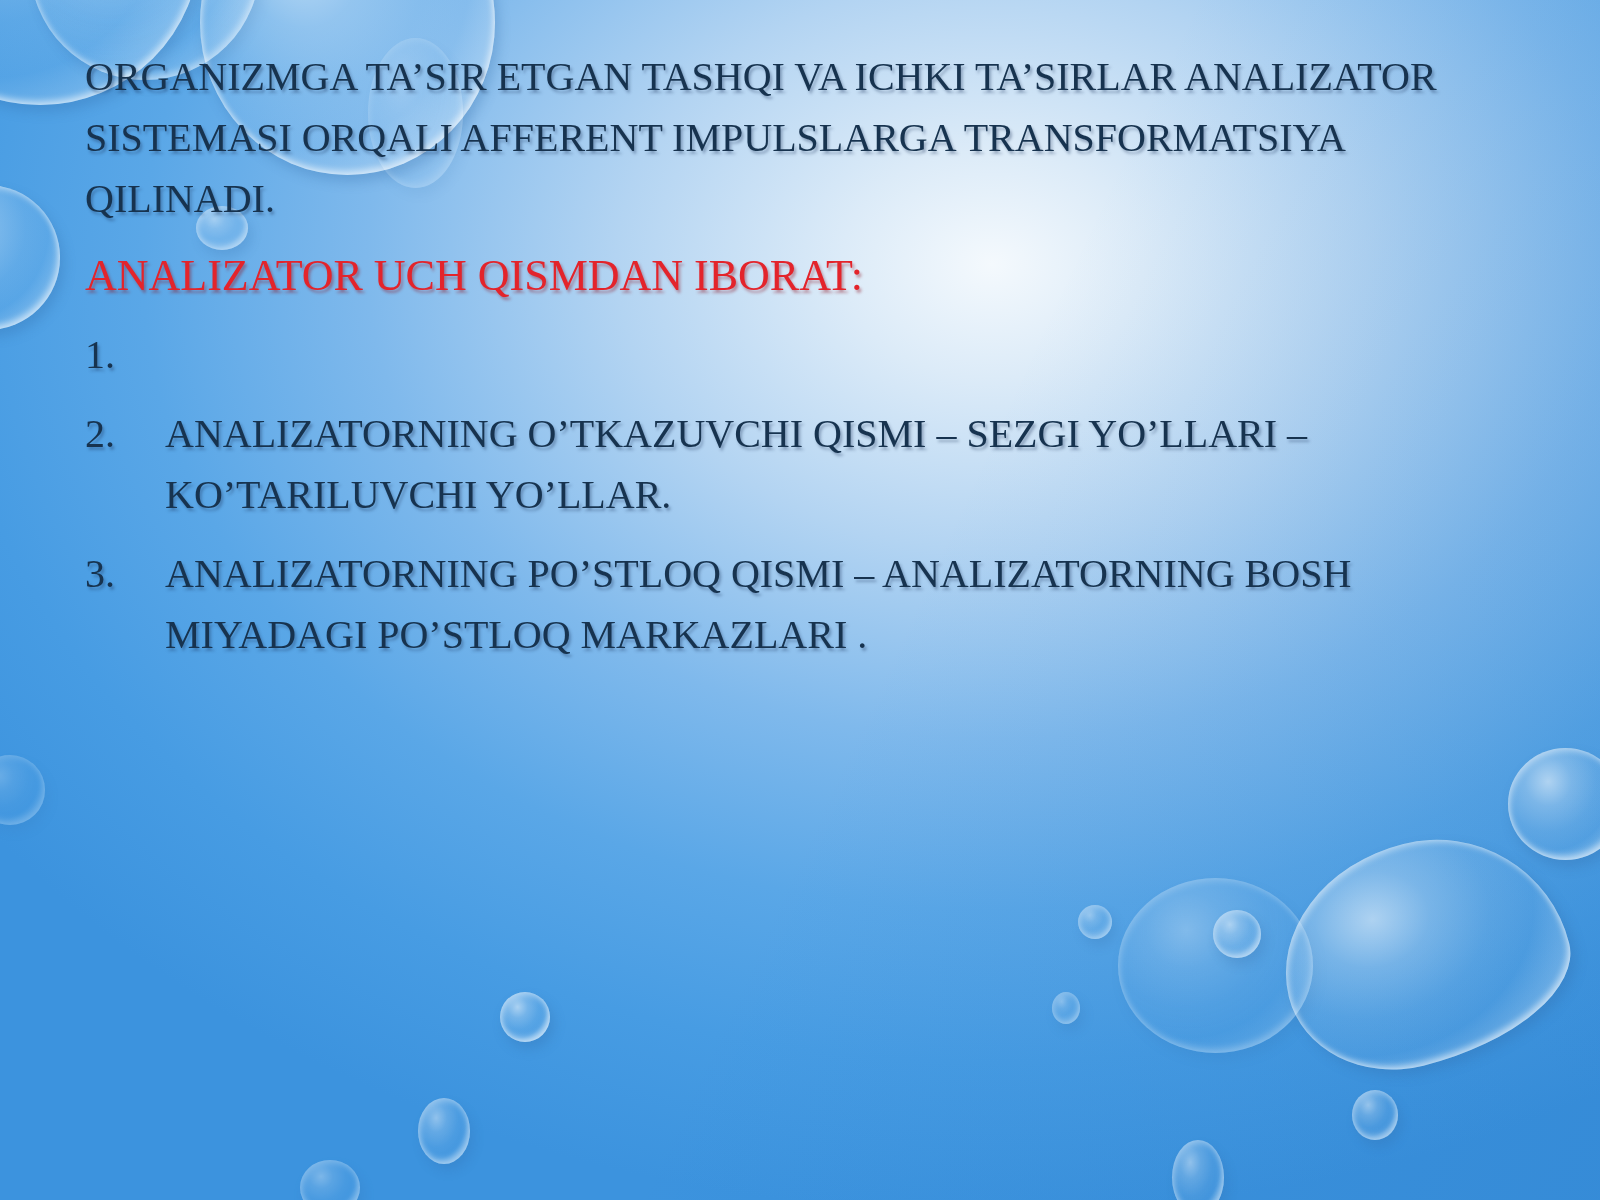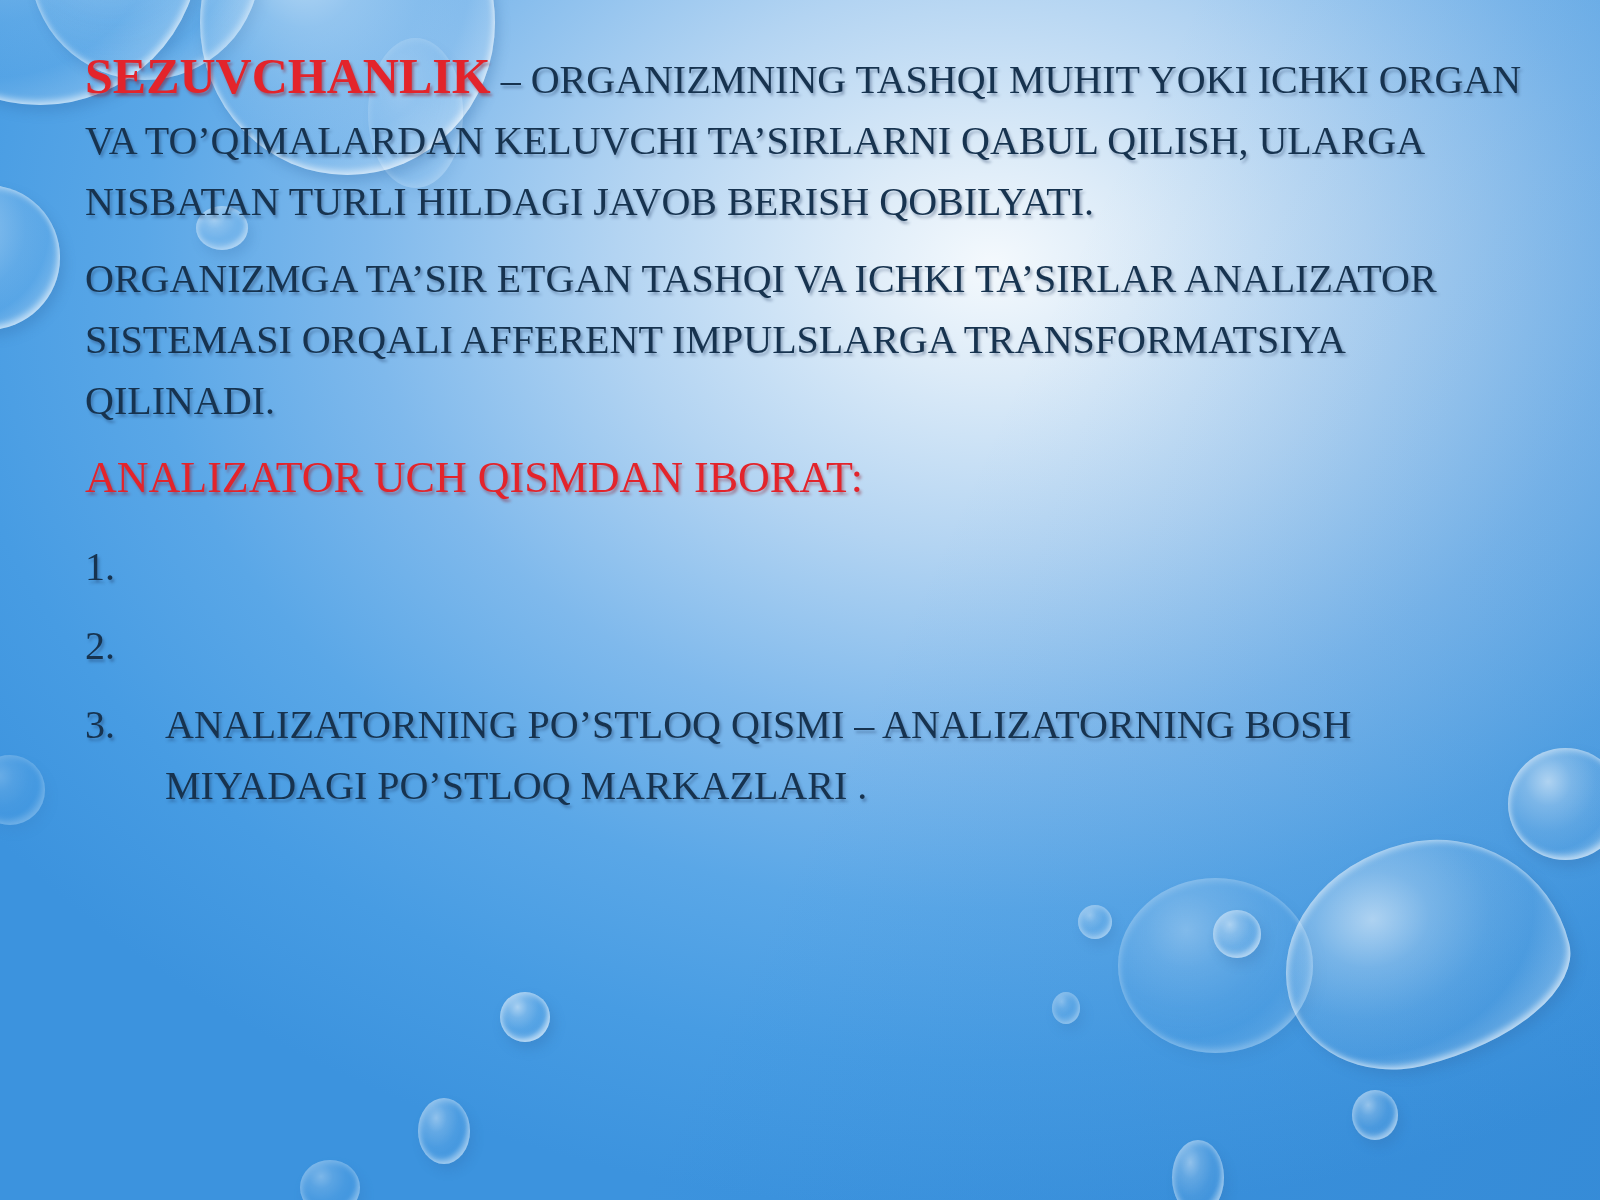"SEZUVCHANLIK – ORGANIZMNING TASHQI MUHIT" p.para { html: <p><span>SEZUVCHANLIK</span><span> – ORGANIZMNING TASHQI MUHIT YOKI ICHKI ORGAN VA TO’QIMALARDAN KELUVCHI TA’SIRLARNI QABUL QILISH, ULARGA NISBATAN TURLI HILDAGI JAVOB BERISH QOBILYATI.</span></p> -> none }
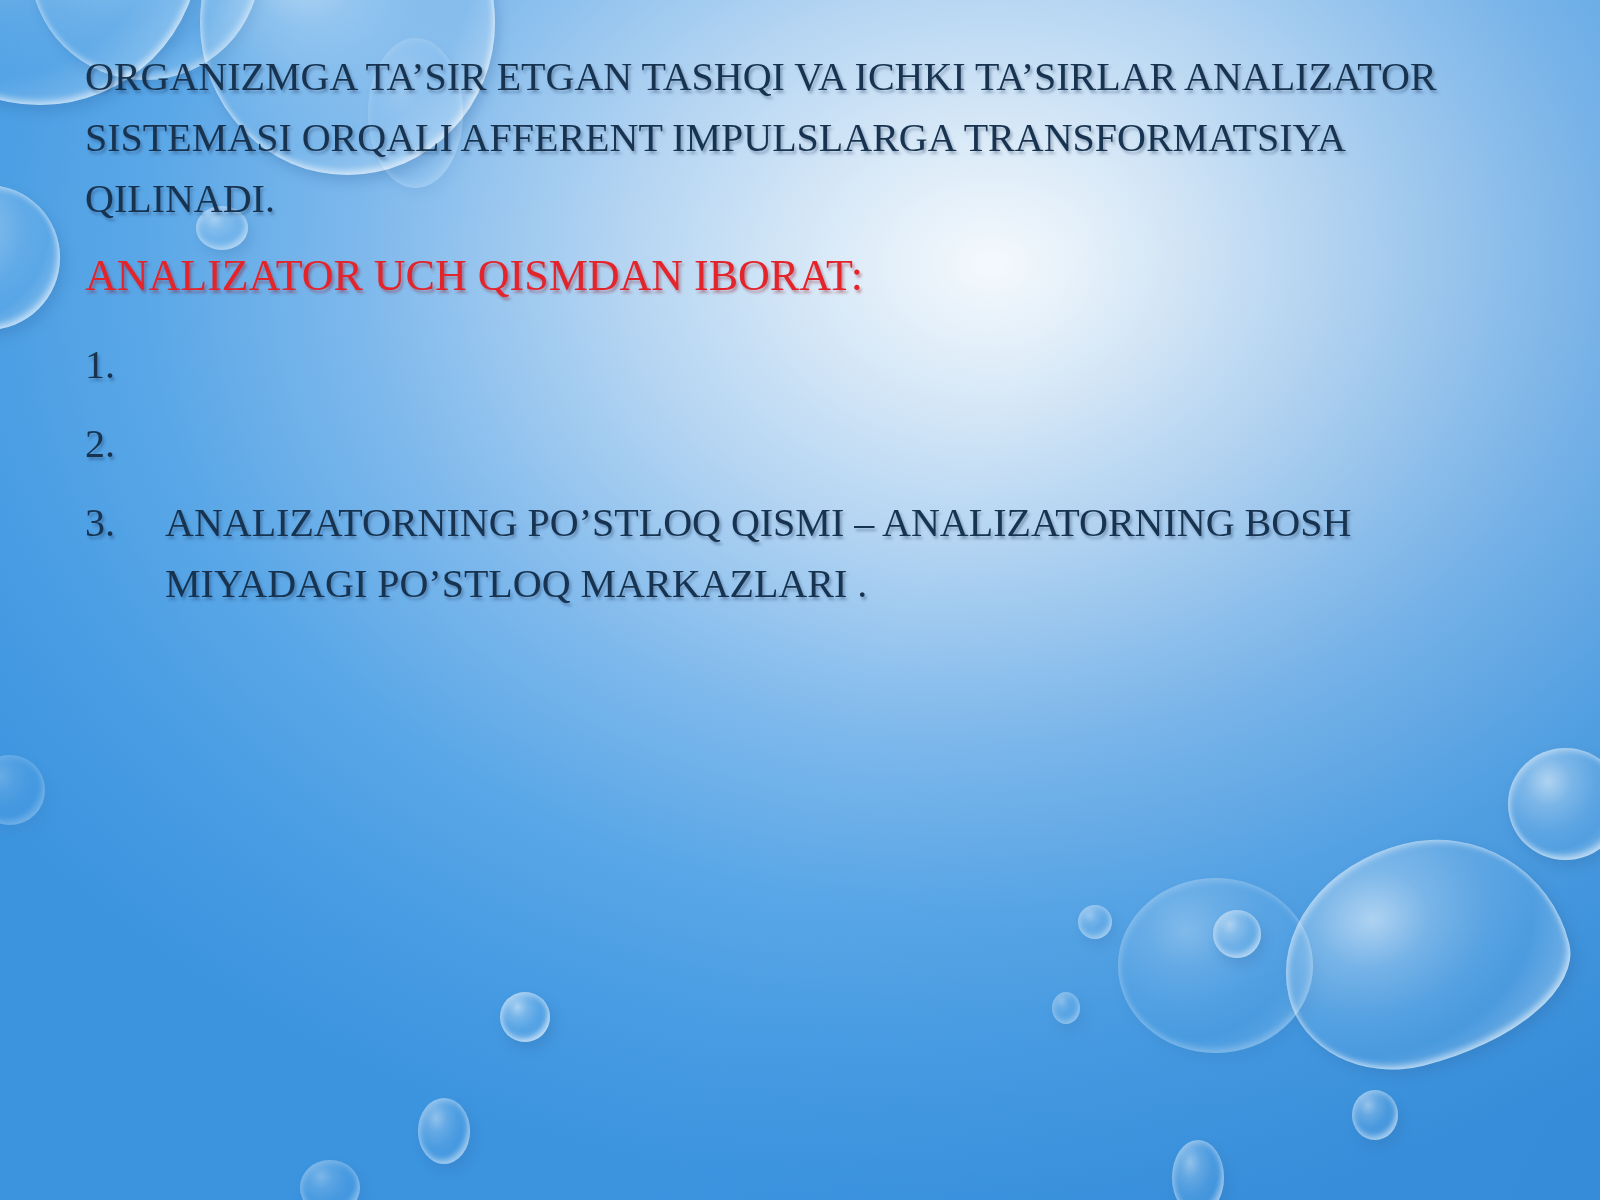"ANALIZATOR UCH QISMDAN IBORAT:" .red-heading { margin-bottom: 28px -> 18px }
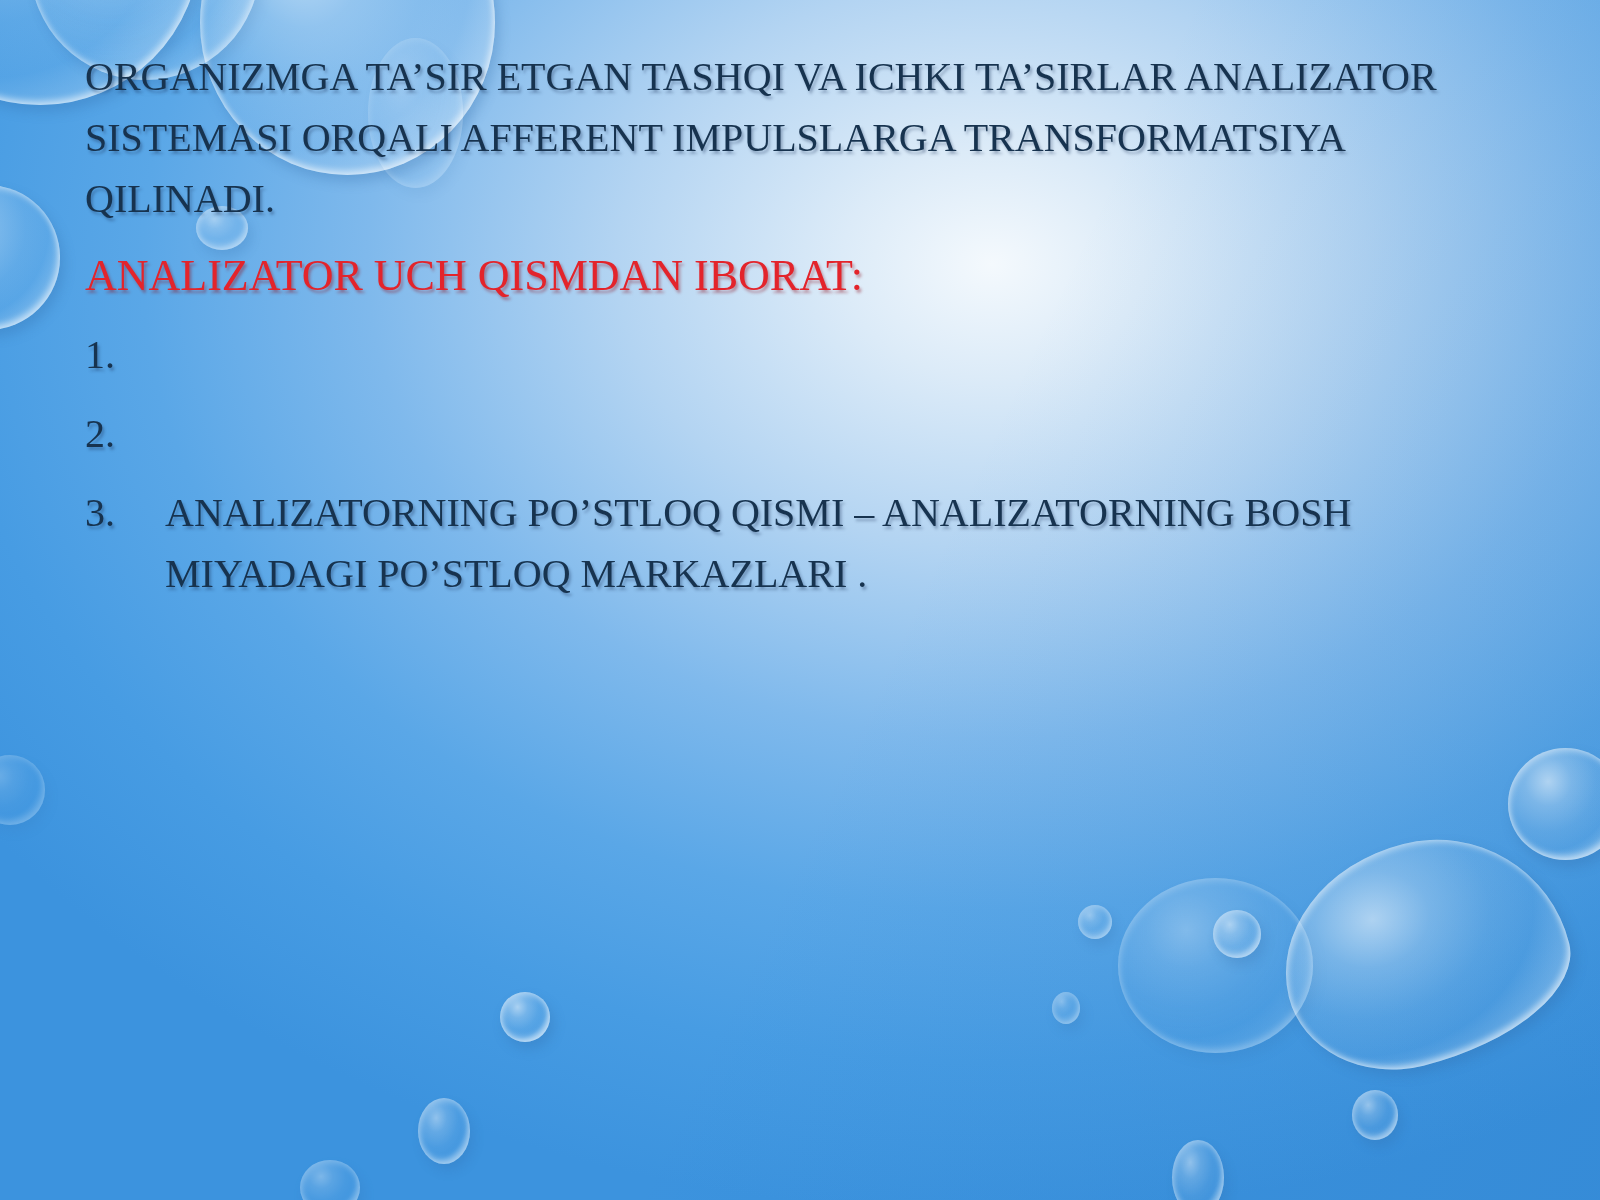"ANALIZATORNING O’TKAZUVCHI QISMI – SEZGI" span.itext { html: none -> <span>ANALIZATORNING O’TKAZUVCHI QISMI – SEZGI YO’LLARI – KO’TARILUVCHI YO’LLAR.</span> }
